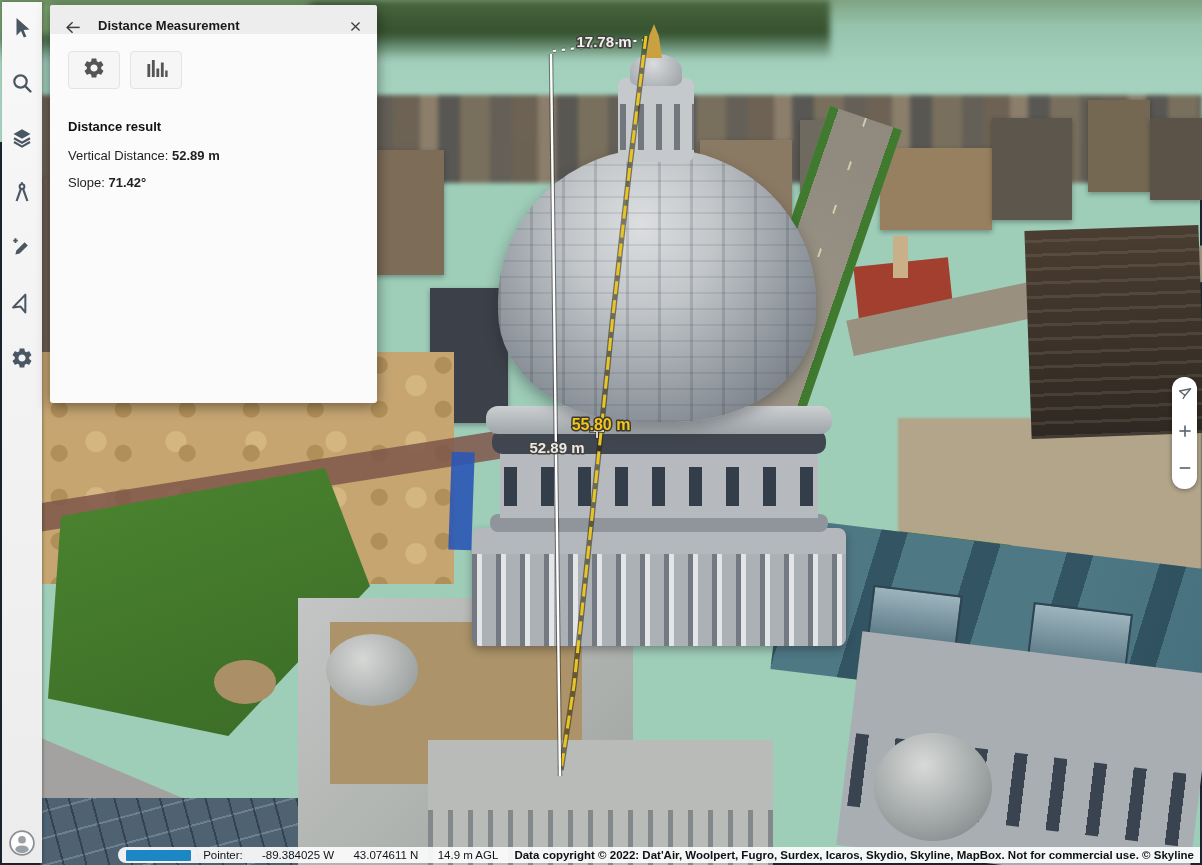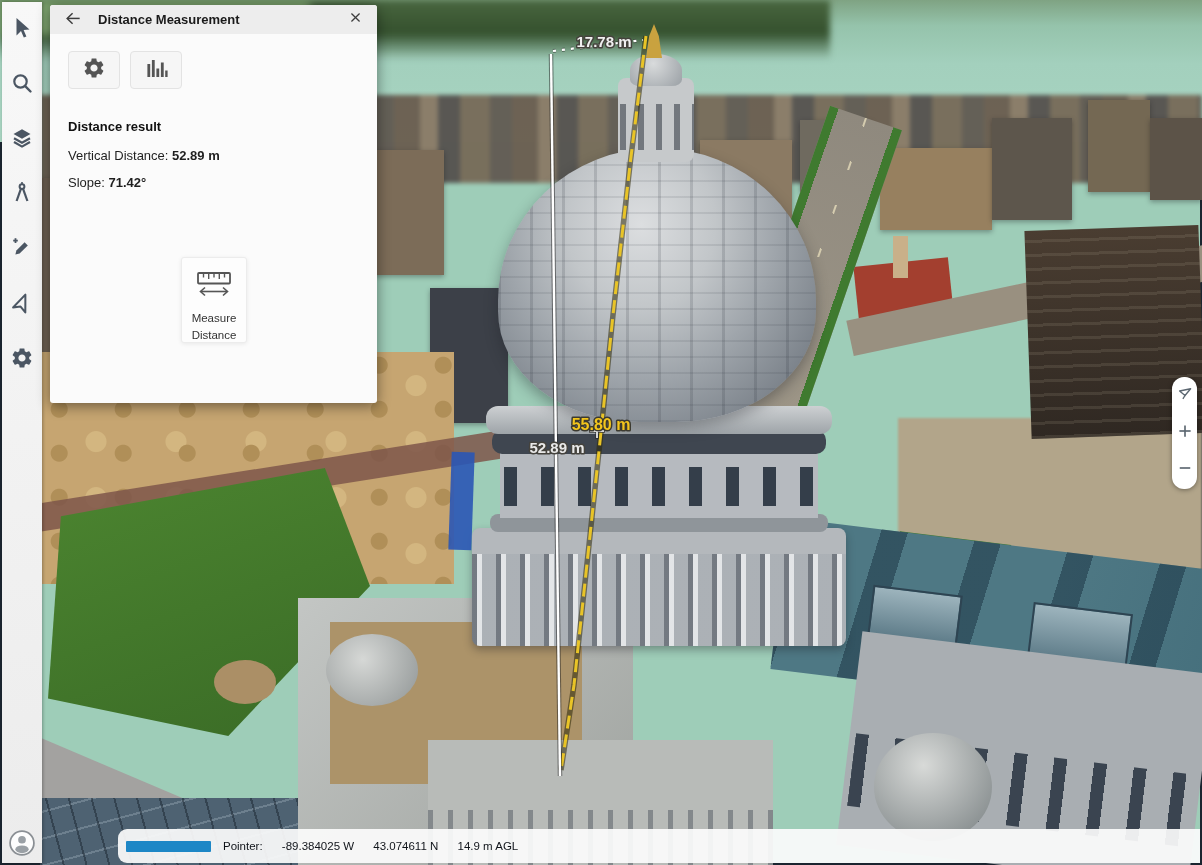"Distance Measurement" .panel-header { align-items: center -> flex-start; padding: 0 12px -> 13px 12px }
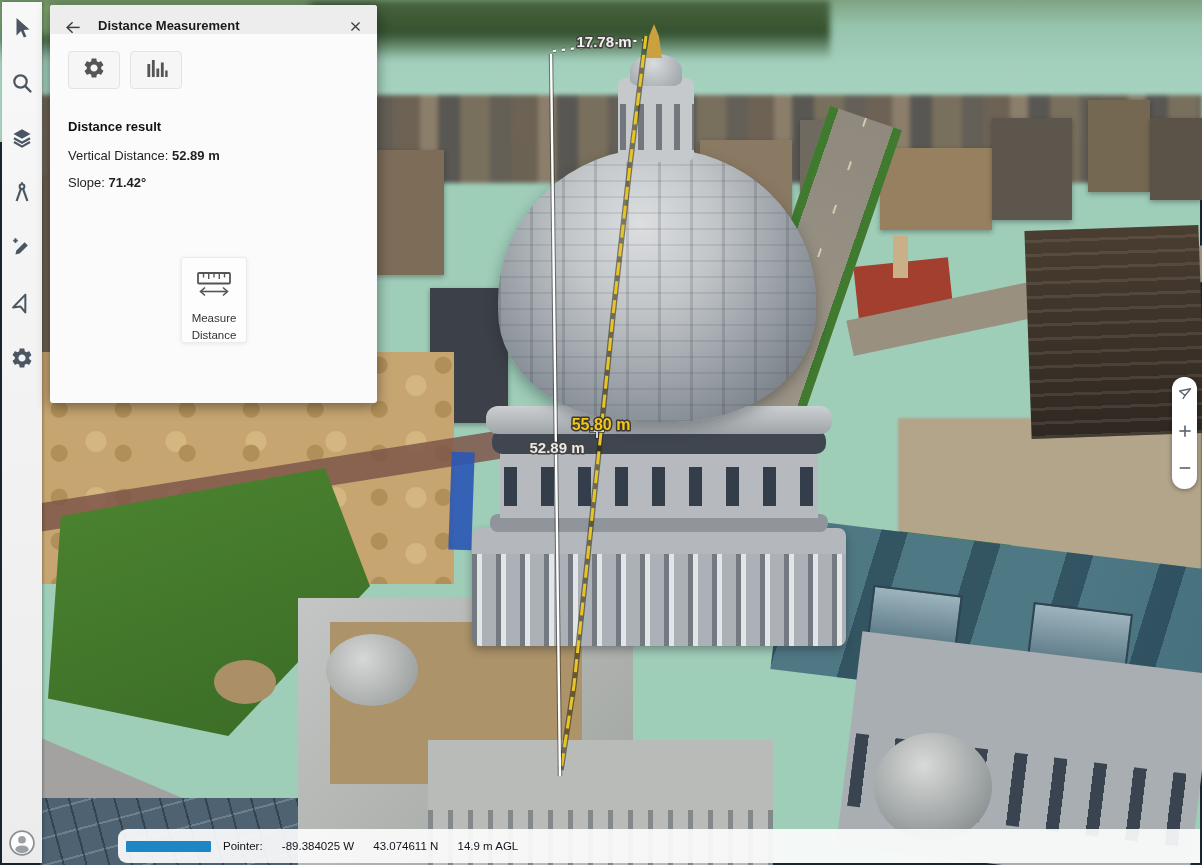"Measure" div.measure-btn { html: <div> <span> <svg> <rect></rect> <line></line> <line></line> <line></line> <line></line> <line></line> <line></line> <polyline></polyline> <polyline></polyline> </svg> </span> <div> <div>Measure</div> <div>Distance</div> </div> </div> -> none }
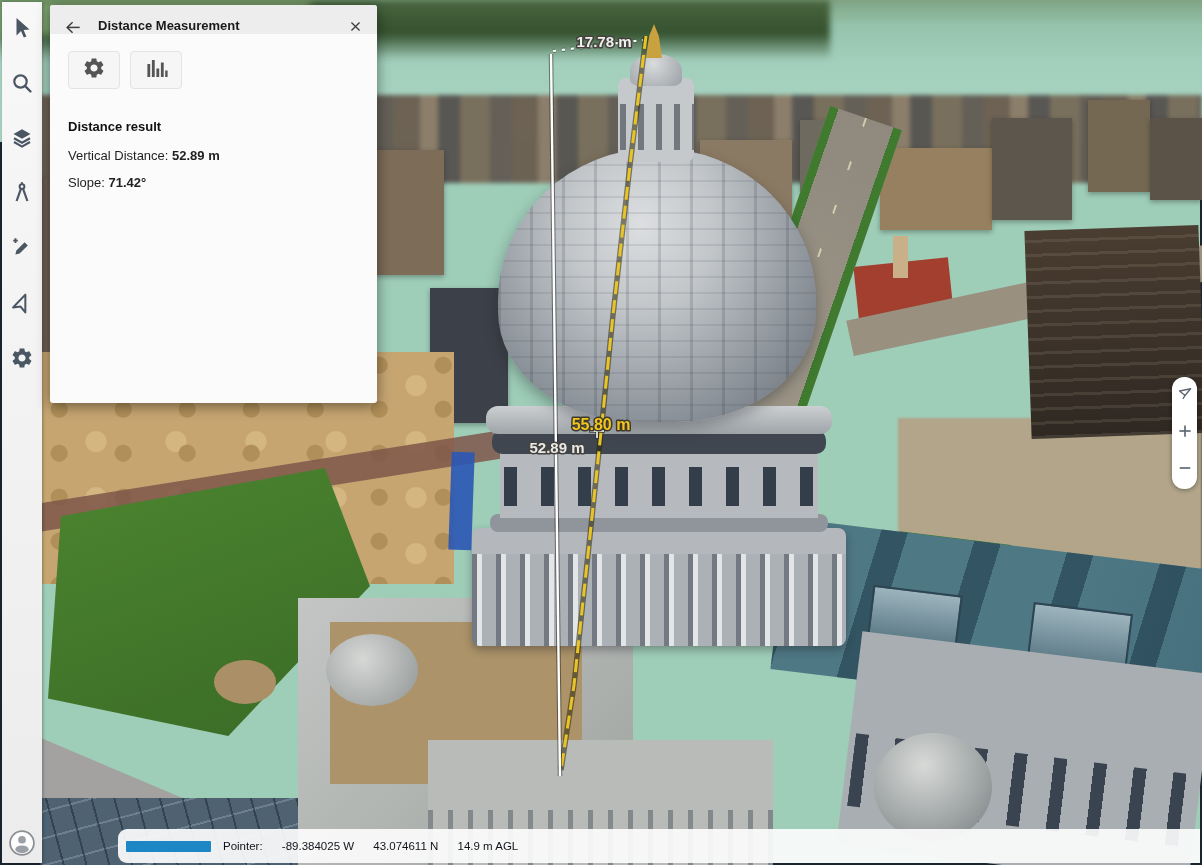"Pointer: -89.384025 W 43.074611 N" .status-bar { height: 34px -> 16px }
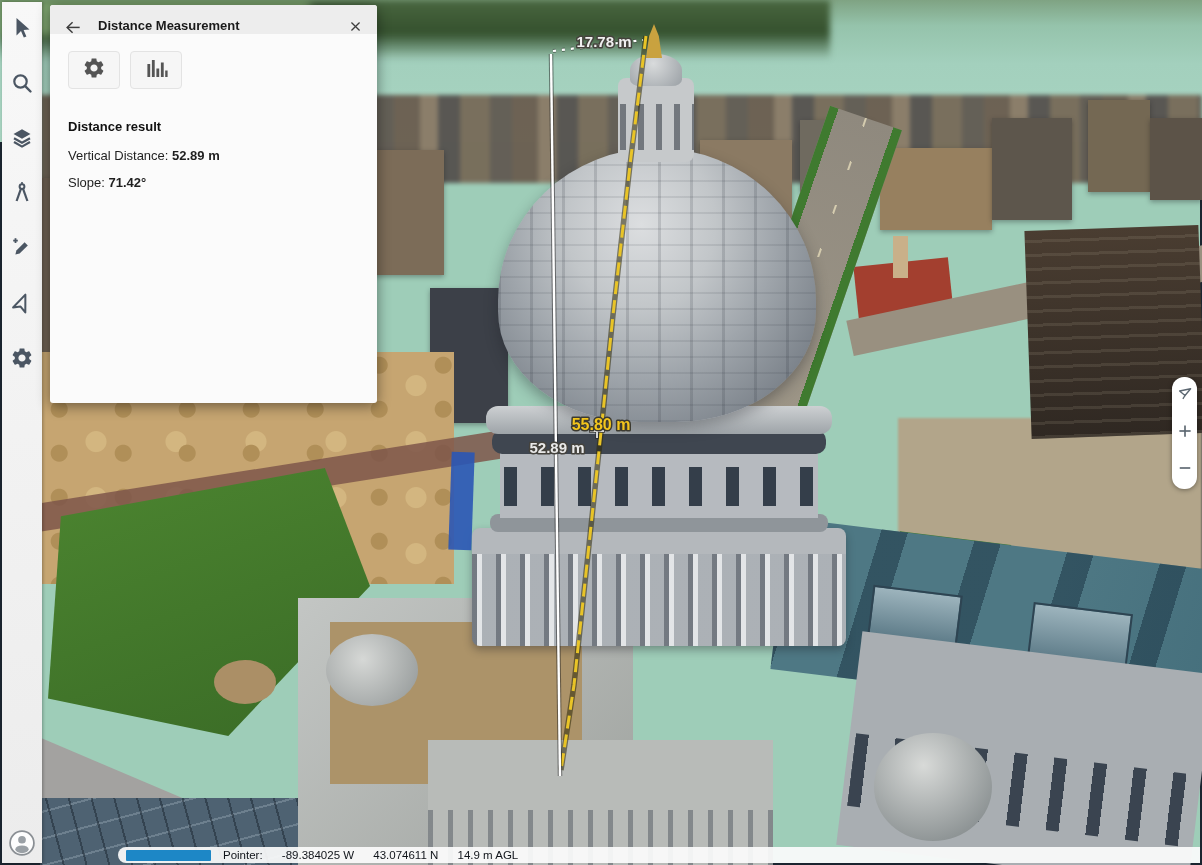"Data copyright © 2022: Dat'Air," div.copyright { html: none -> <div>Data copyright © 2022: Dat'Air, Woolpert, Fugro, Surdex, Icaros, Skydio, Skyline, MapBox. Not for commercial use. © Skyline</div> }
